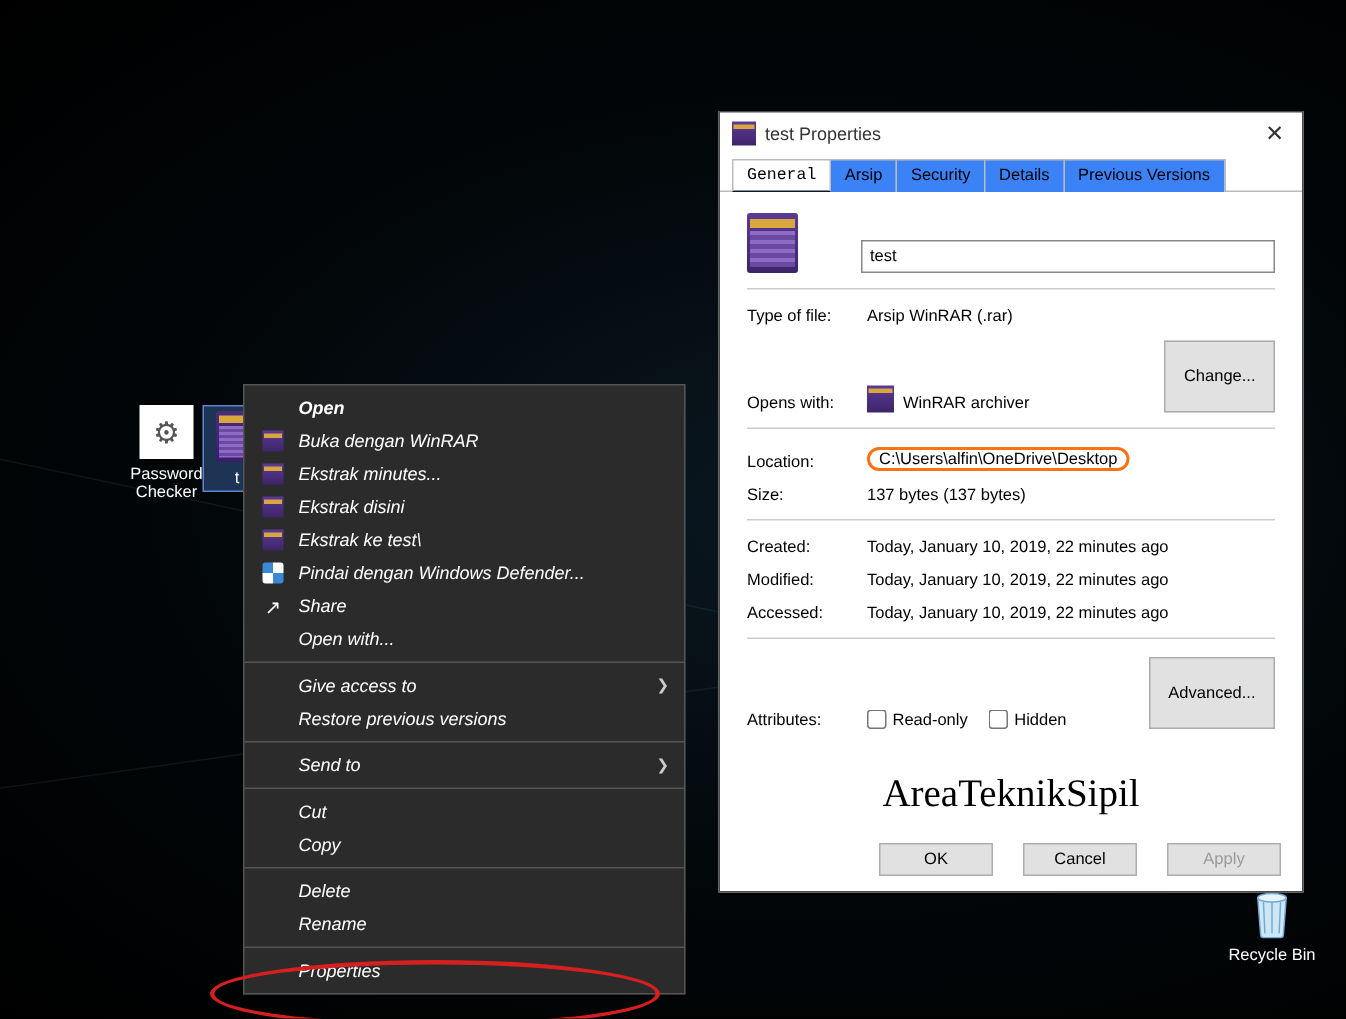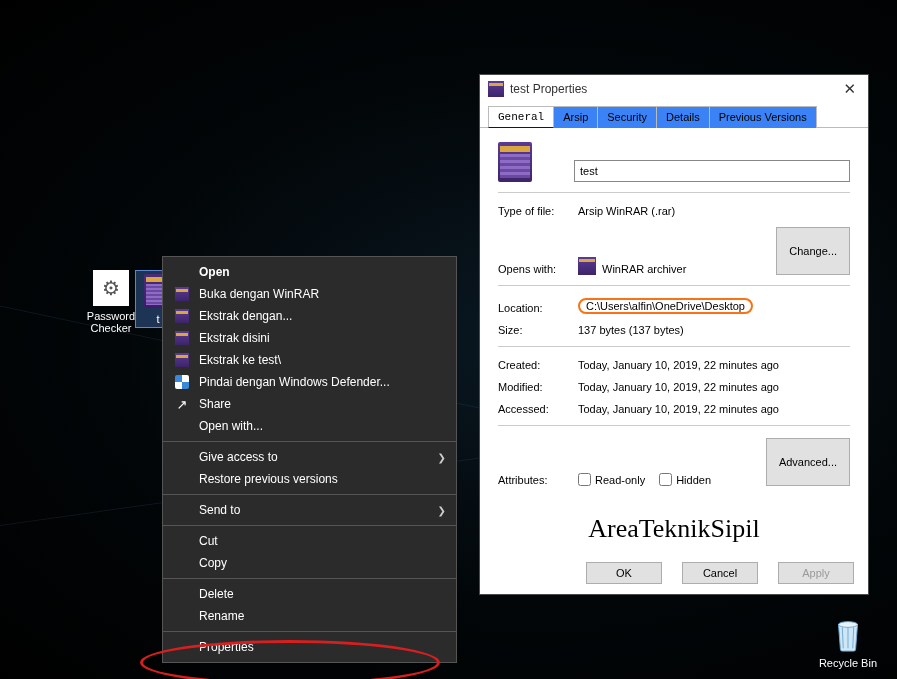"Open" .ctx-item .ctx-text { font-style: none -> italic }
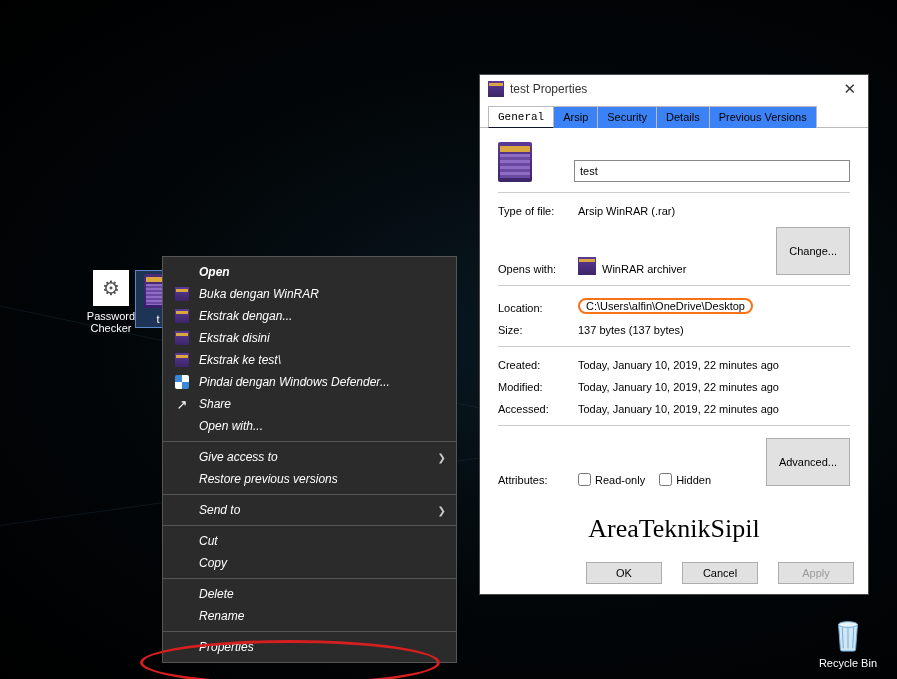"Ekstrak dengan..." span.ctx-text { text: dengan -> minutes }
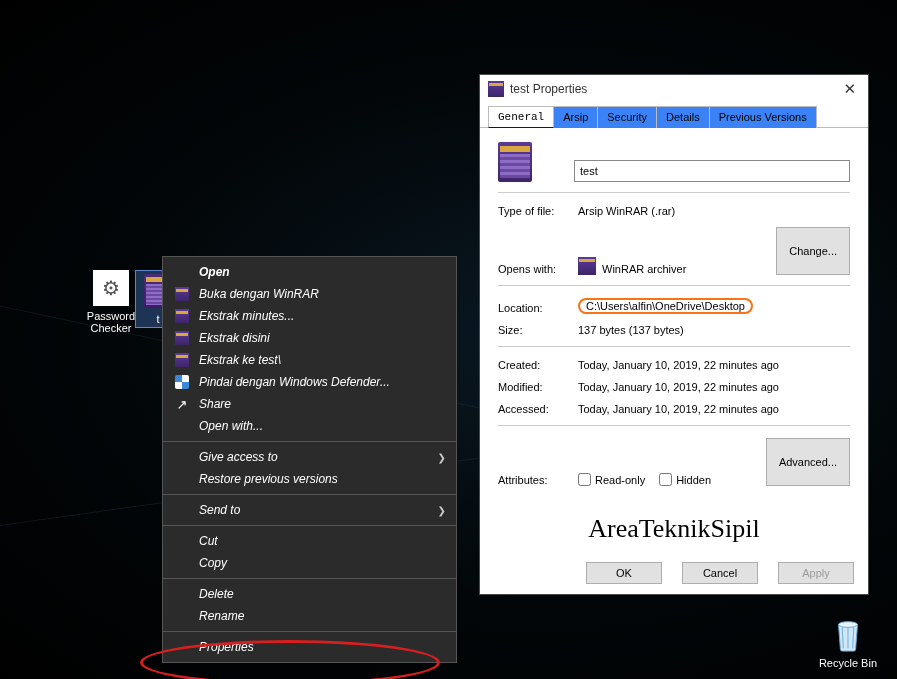"Recycle Bin" .recycle-bin { bottom: 10px -> 36px }
